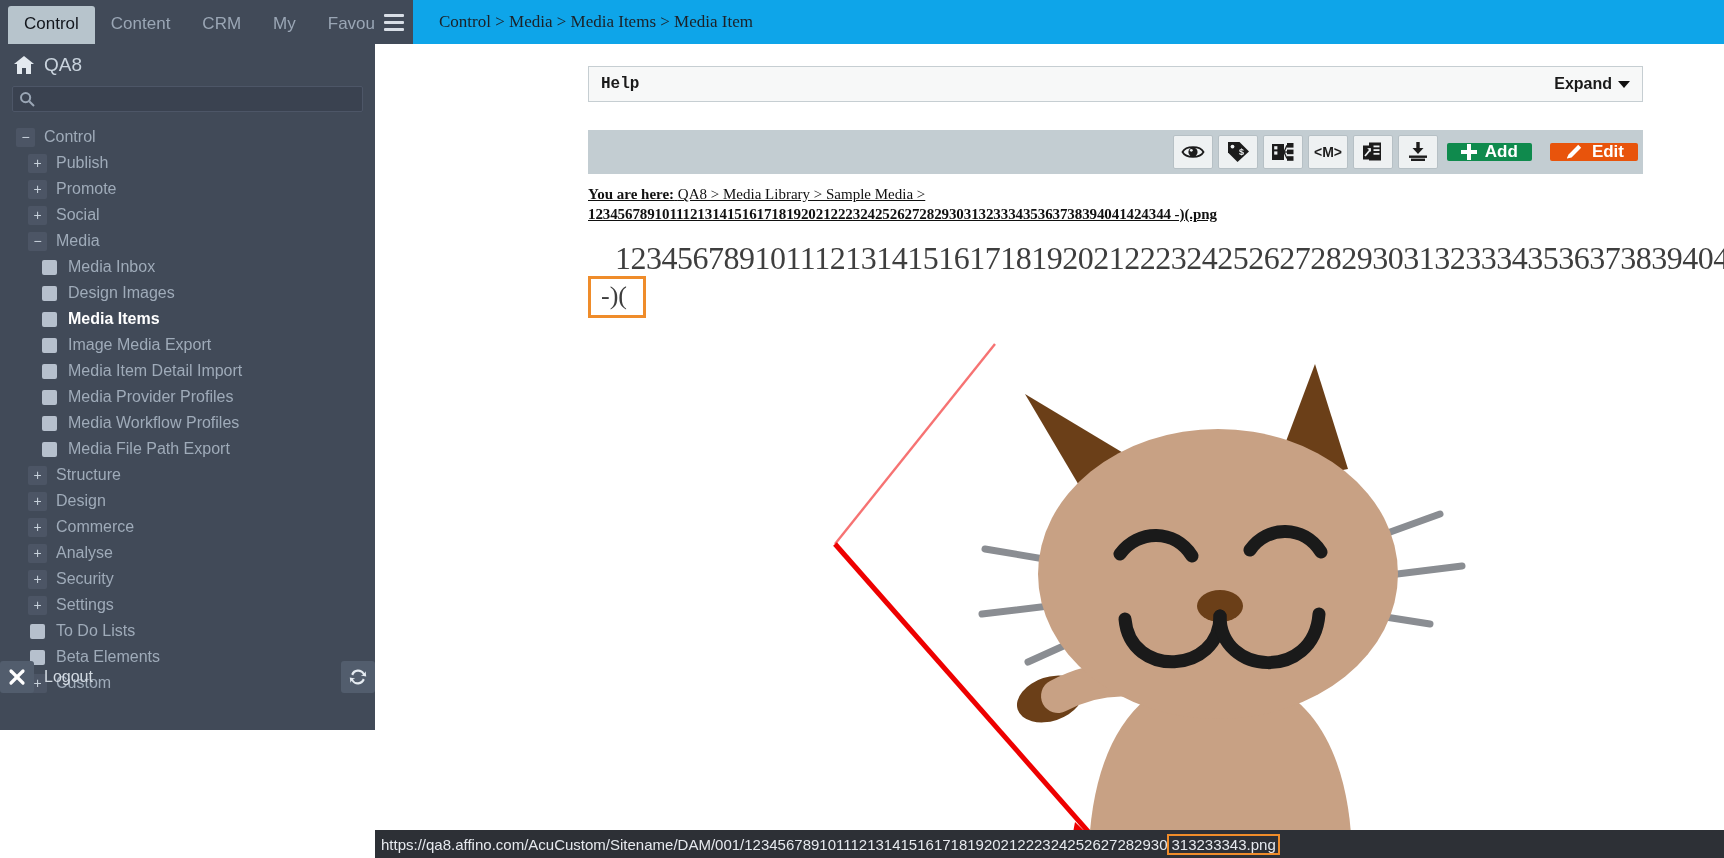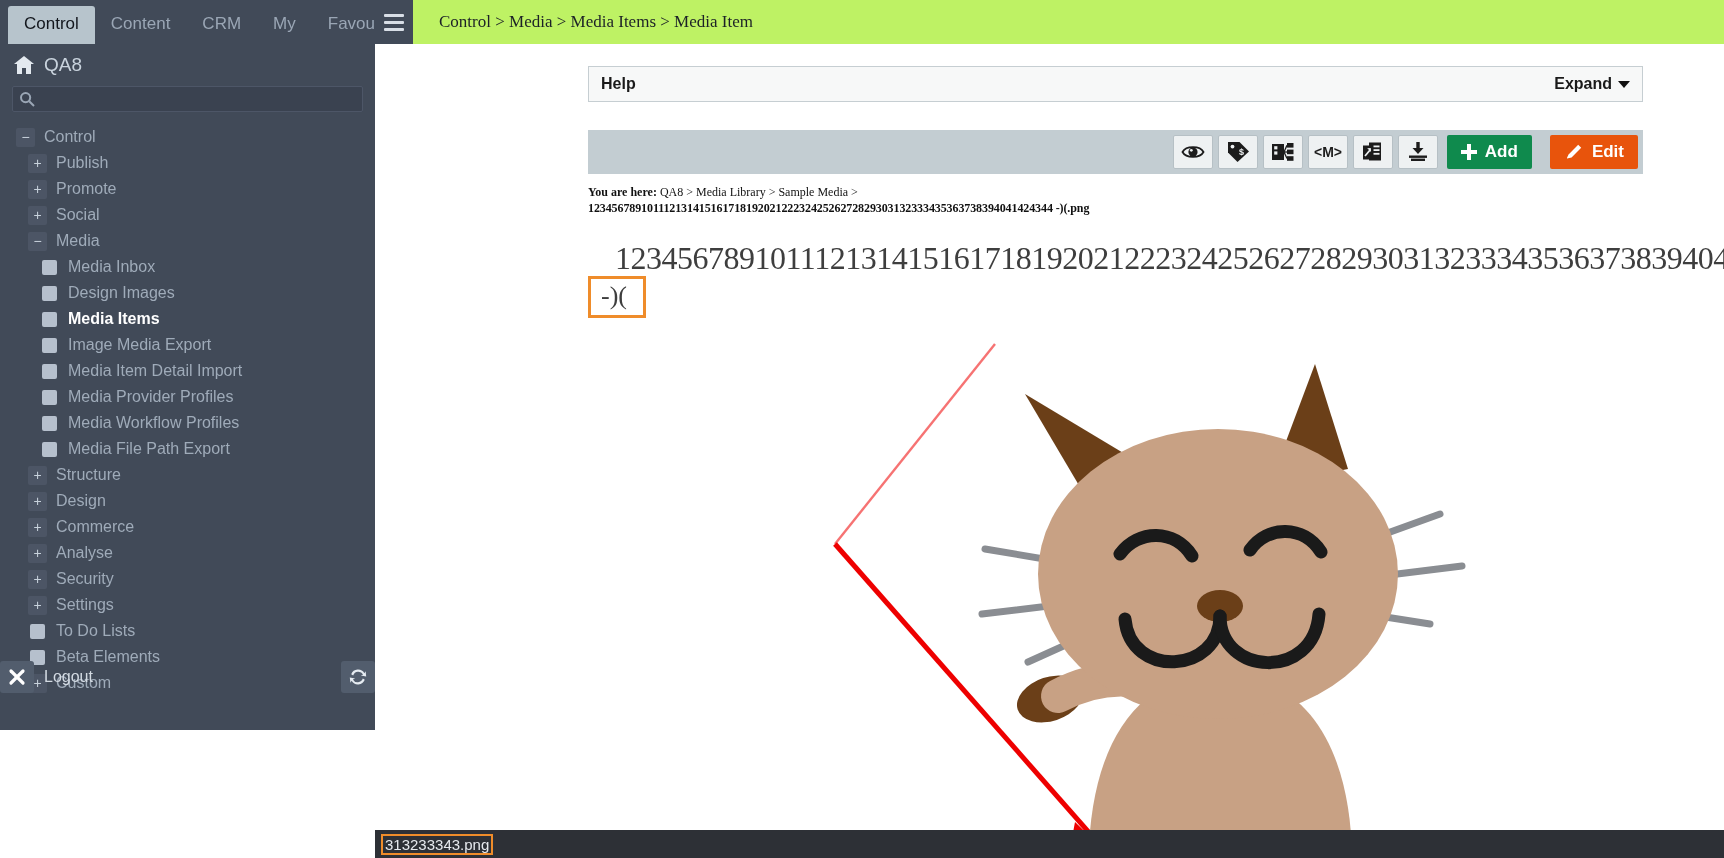"Control > Media > Media" .topbar { background: #bef264 -> #0ea5e9 }
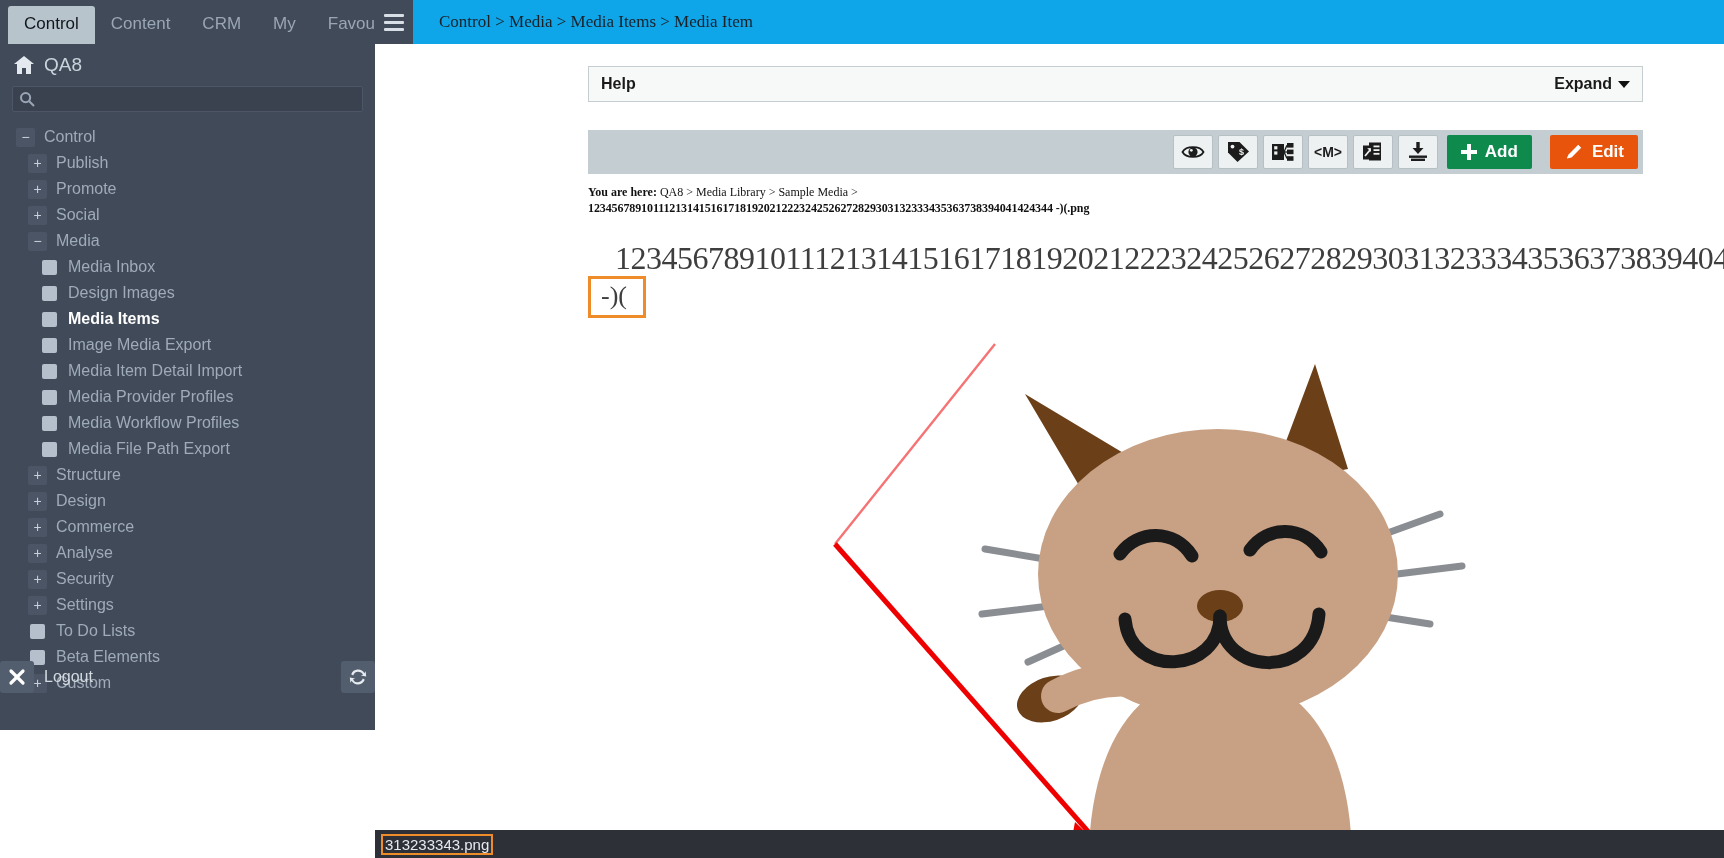"Help" .help-bar .t { font-family: Liberation Sans, sans-serif -> Liberation Mono, monospace }
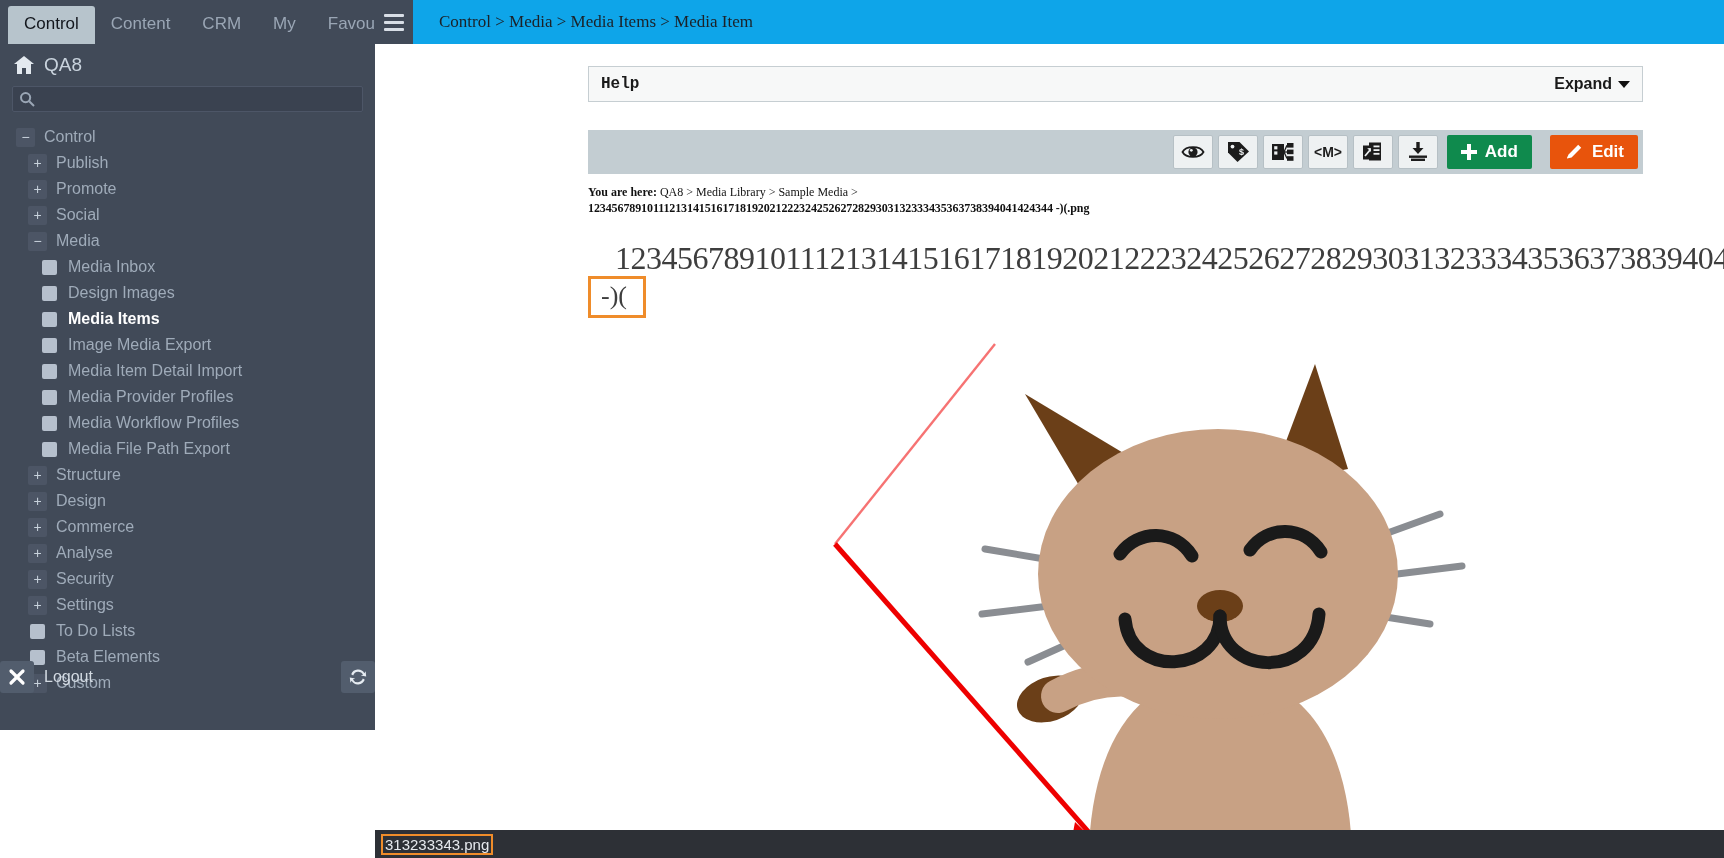"Add" .pbtn { height: 34px -> 18px }
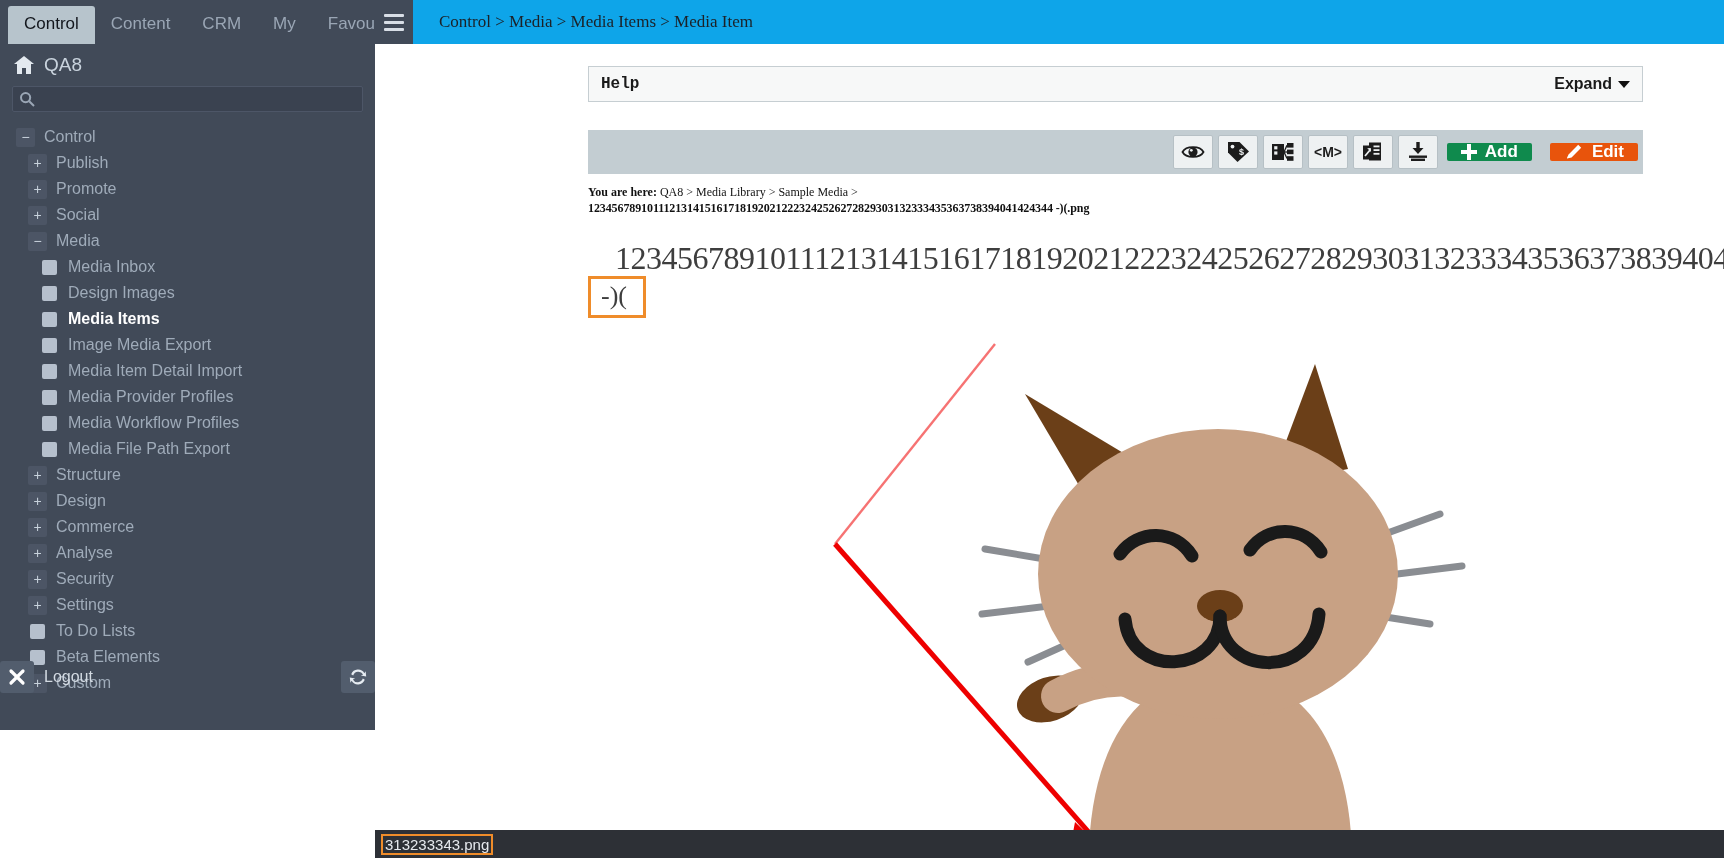"You are here: QA8 >" .yah { font-size: 12px -> 15px; text-decoration: none -> underline }
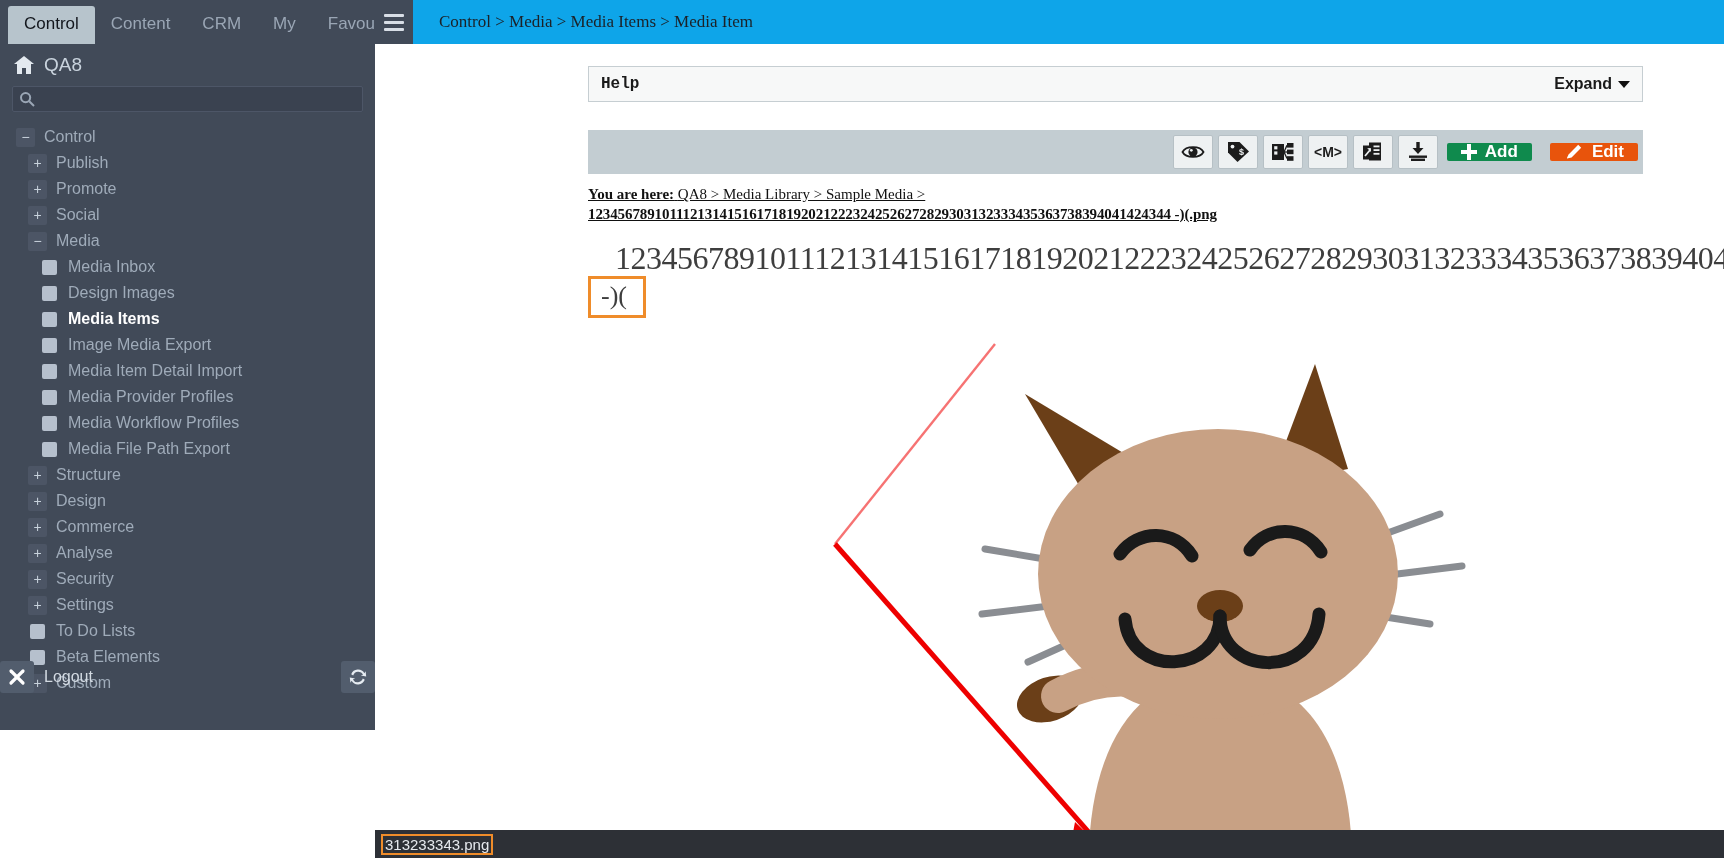"https://qa8.affino.com/AcuCustom/Sitenam" span { html: none -> <span>https://qa8.affino.com/AcuCustom/Sitename/DAM/001/123456789101112131415161718192021222324252627282930</span> }
